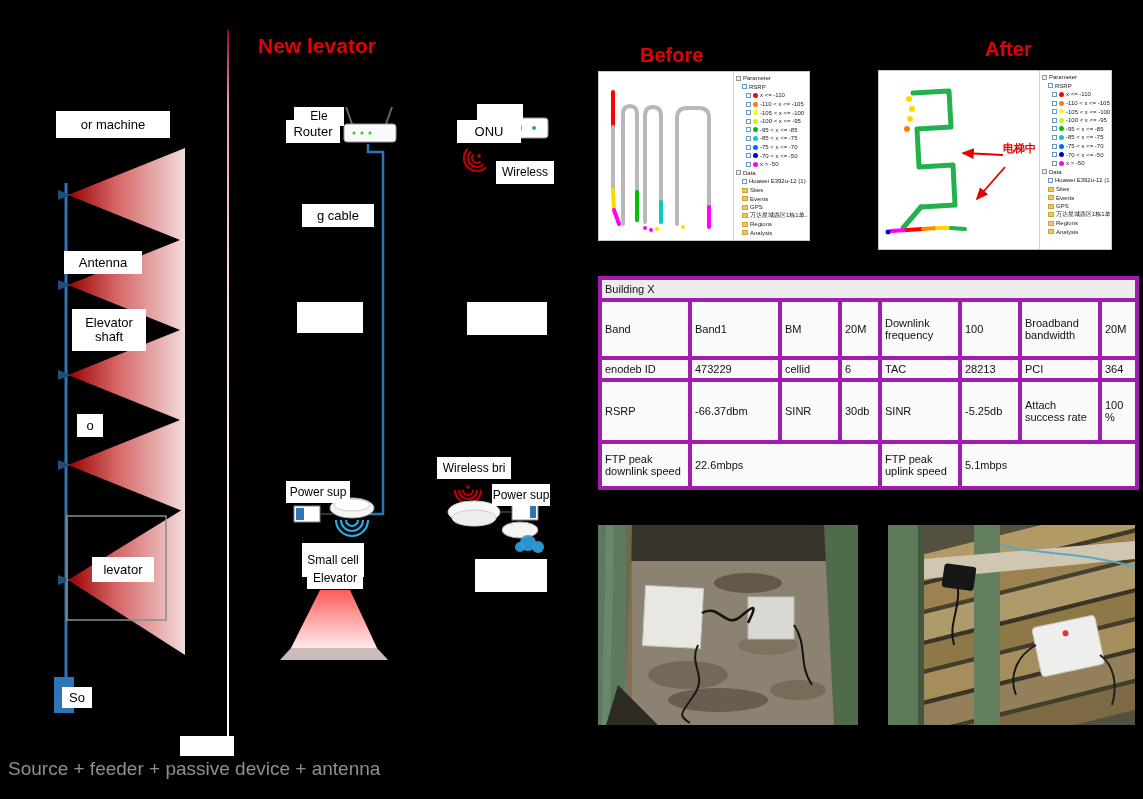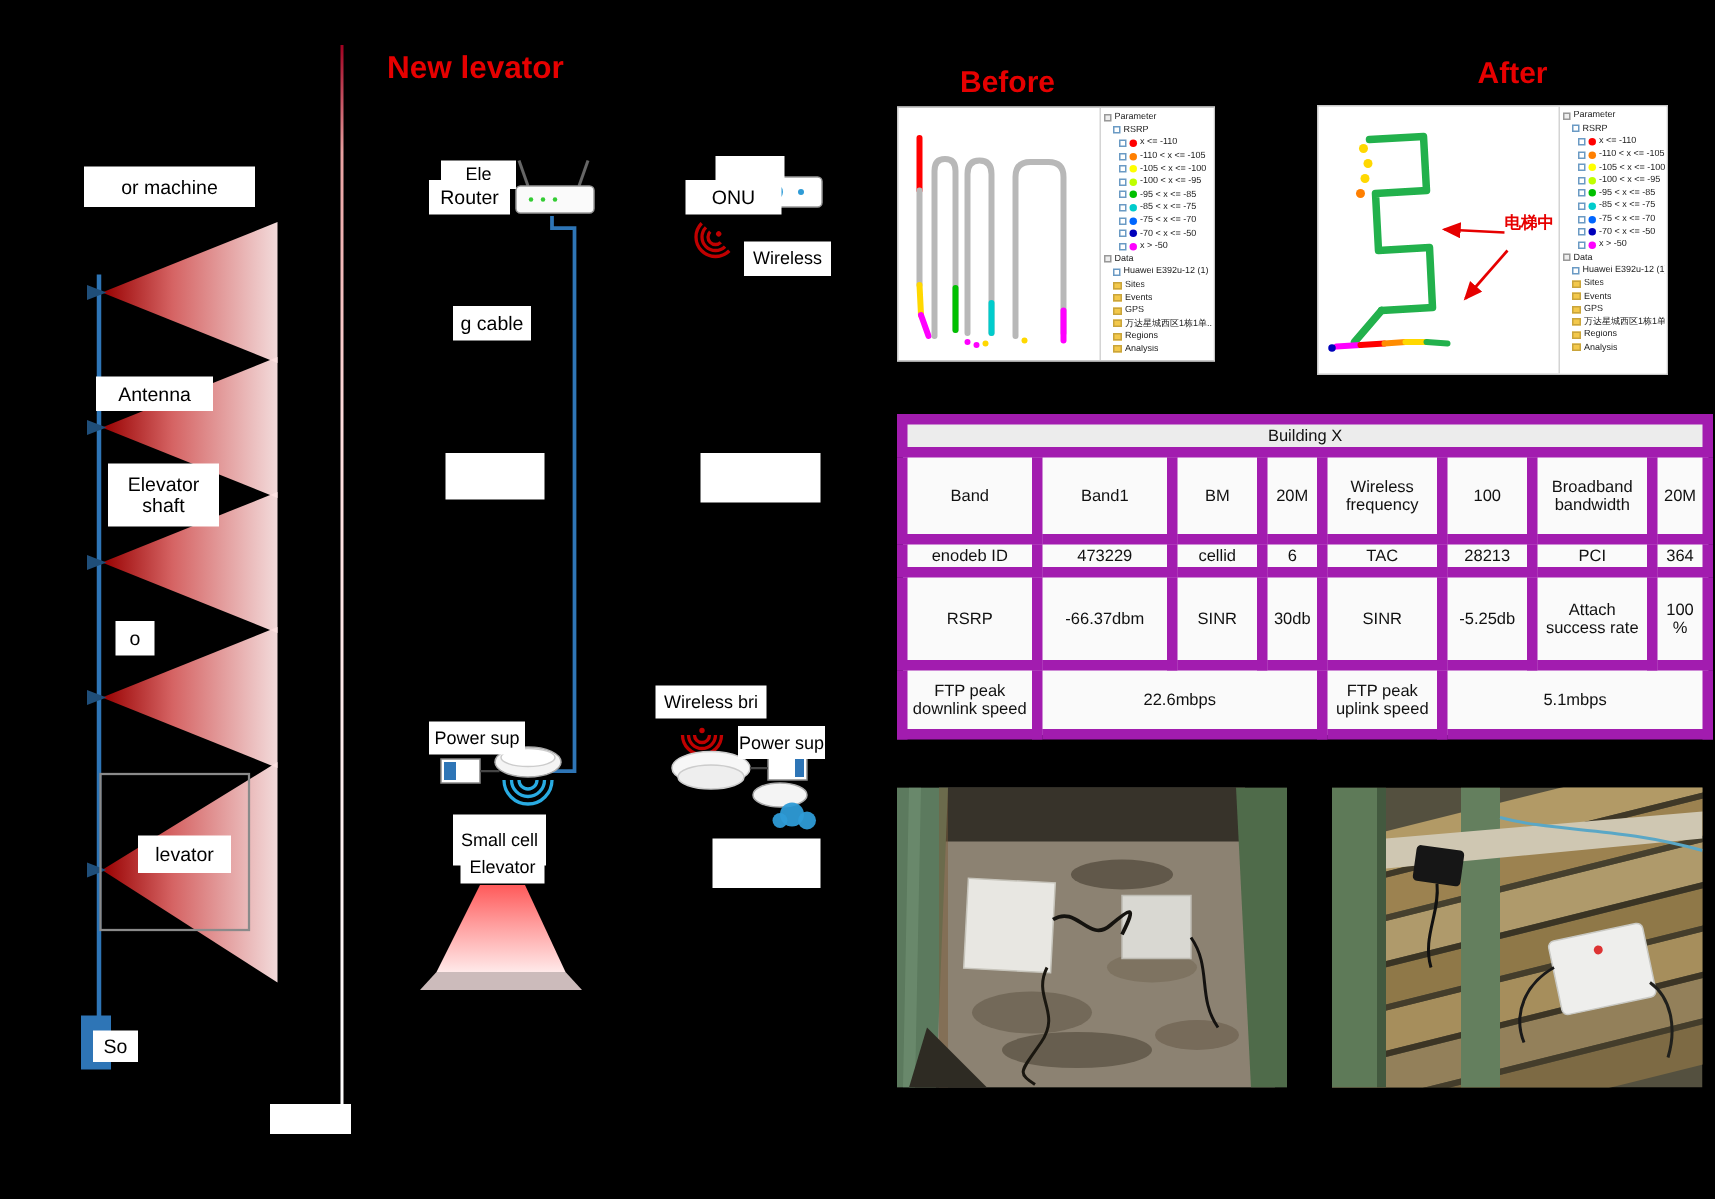"g cable" div.lbl { width: 52px -> 72px }
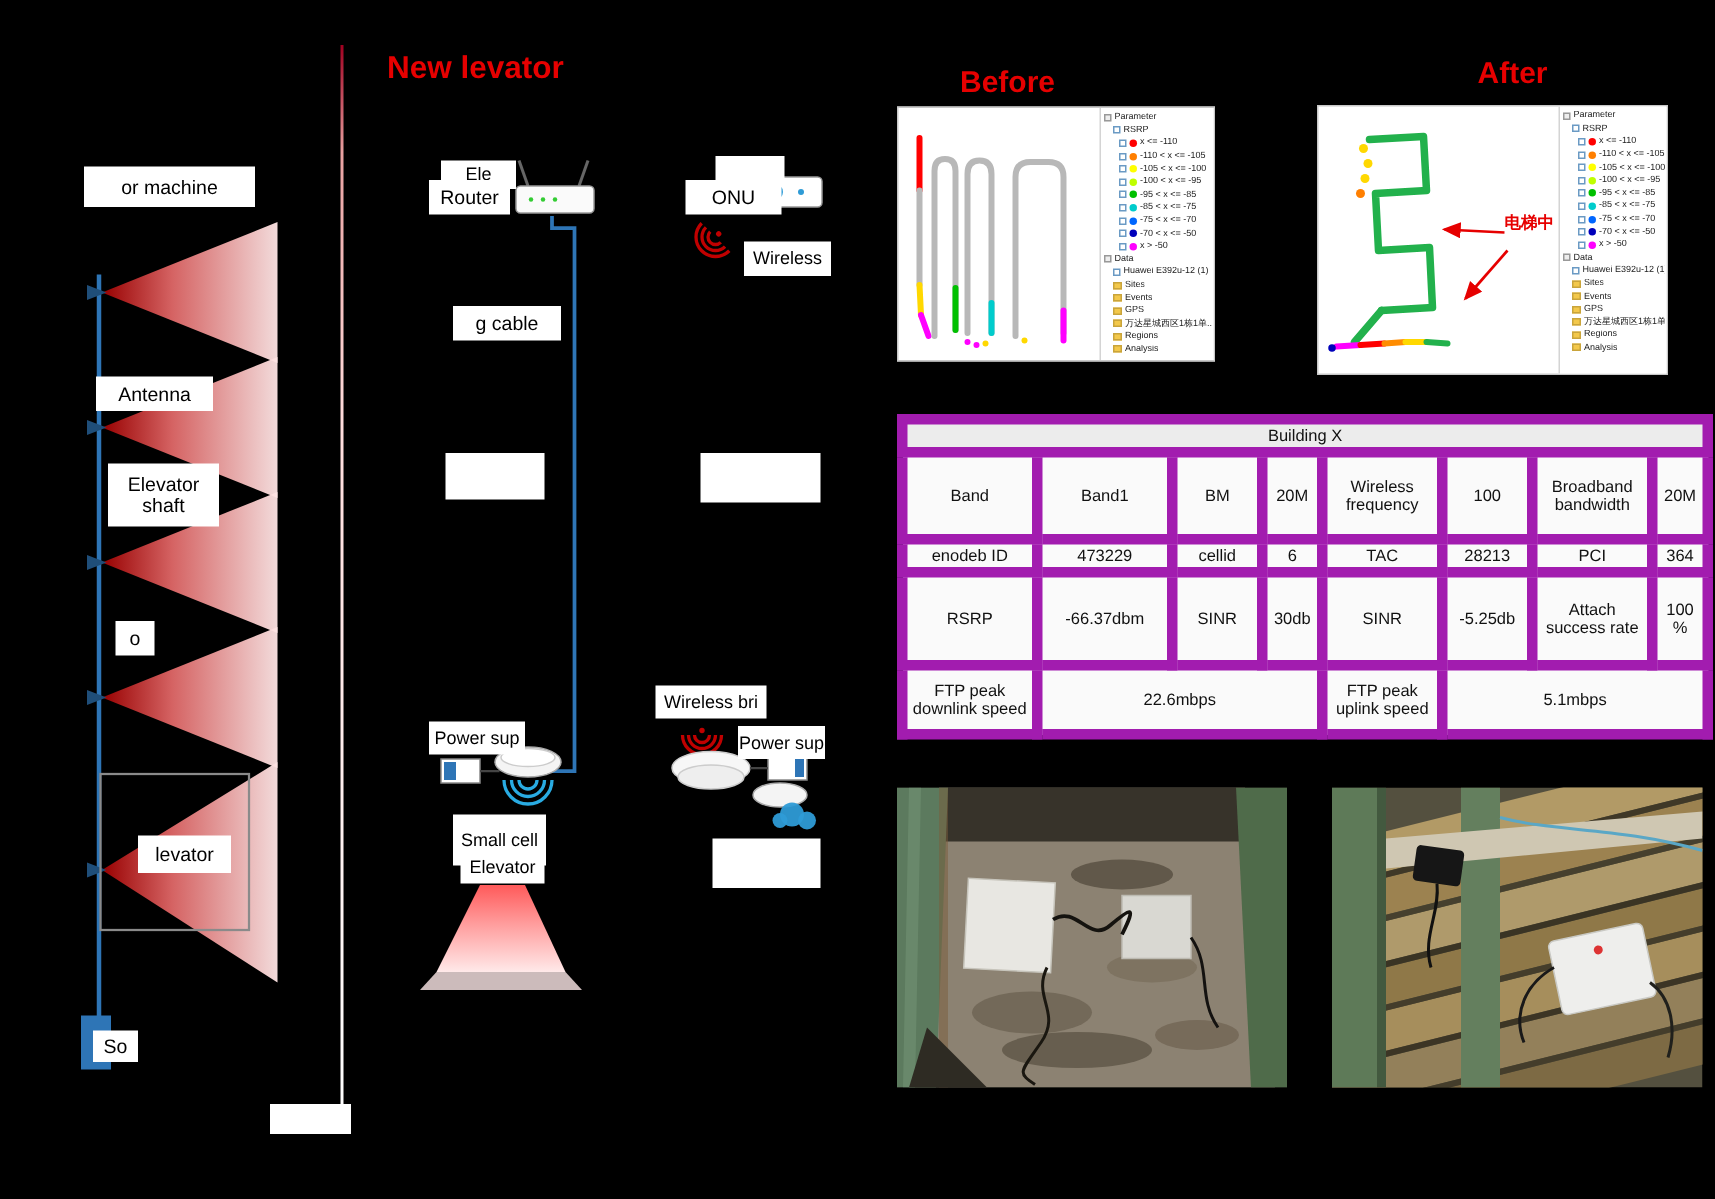"Building X" #kpi-table td { border: 7px solid #a21caf -> 4px solid #a21caf; text-align: center -> left }
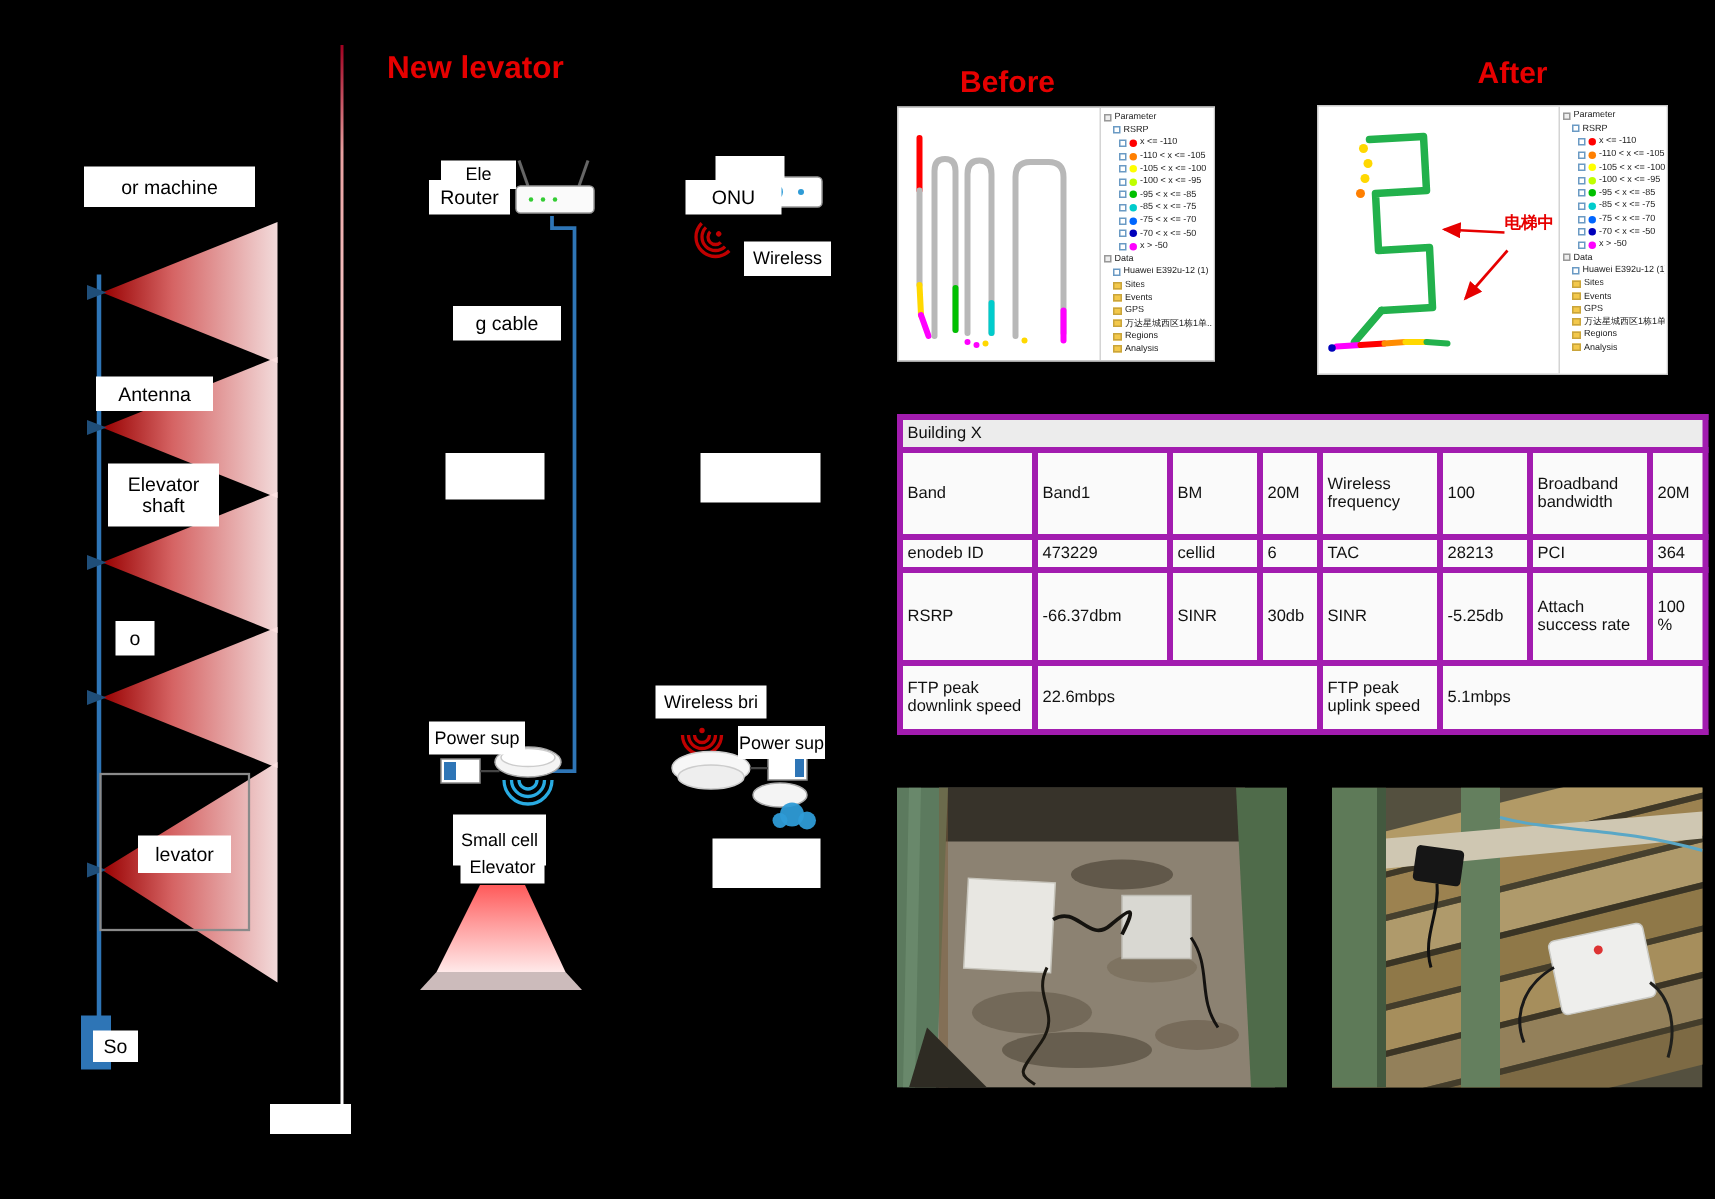"Wireless frequency" td { text: Wireless -> Downlink }
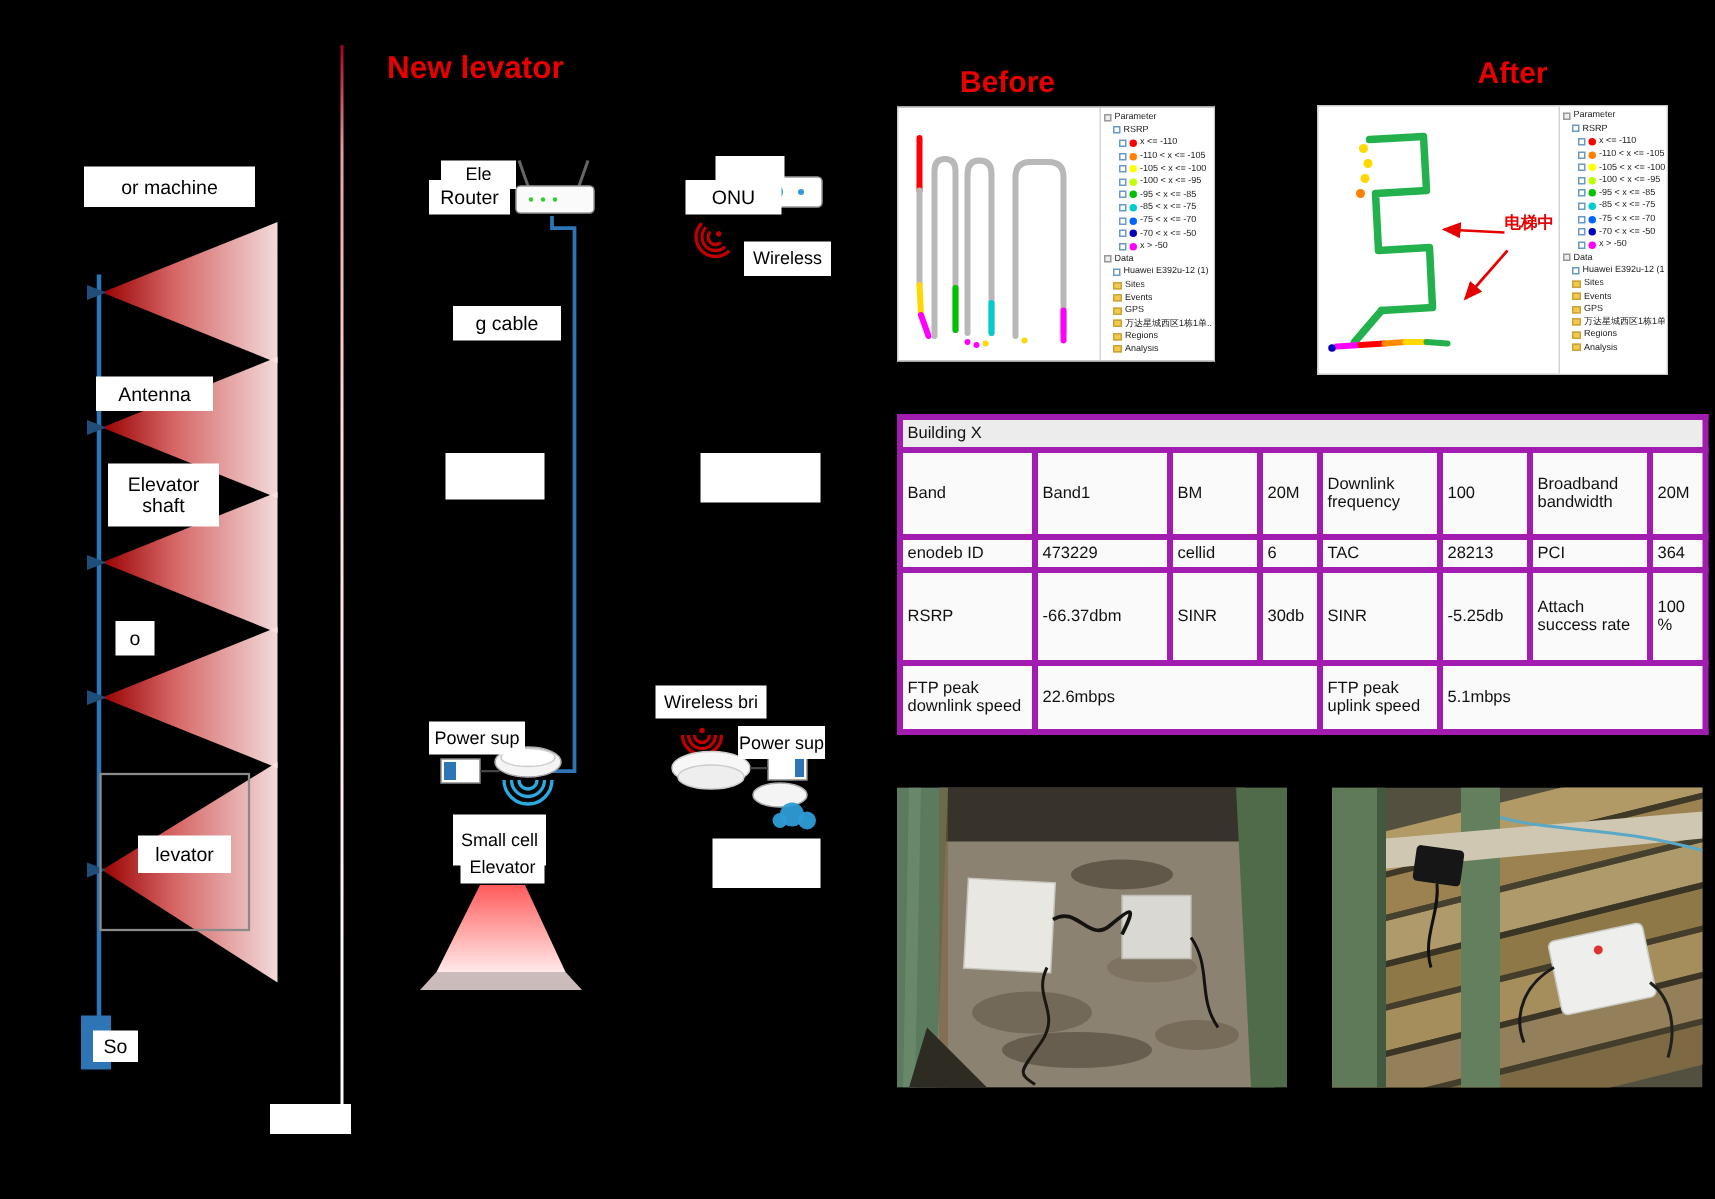"Source + feeder + passive" div.caption { html: none -> <div>Source + feeder + passive device + antenna</div> }
